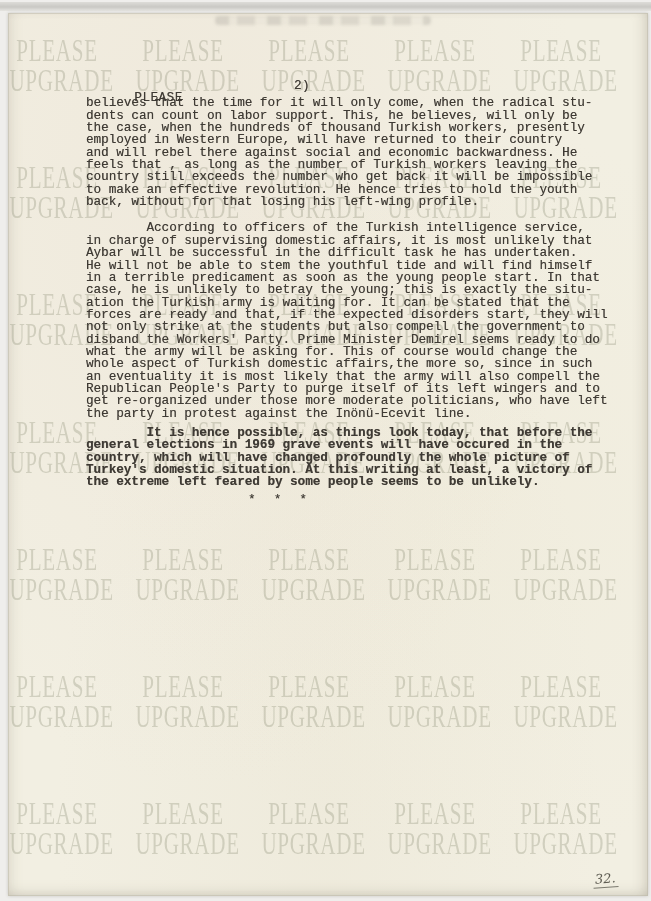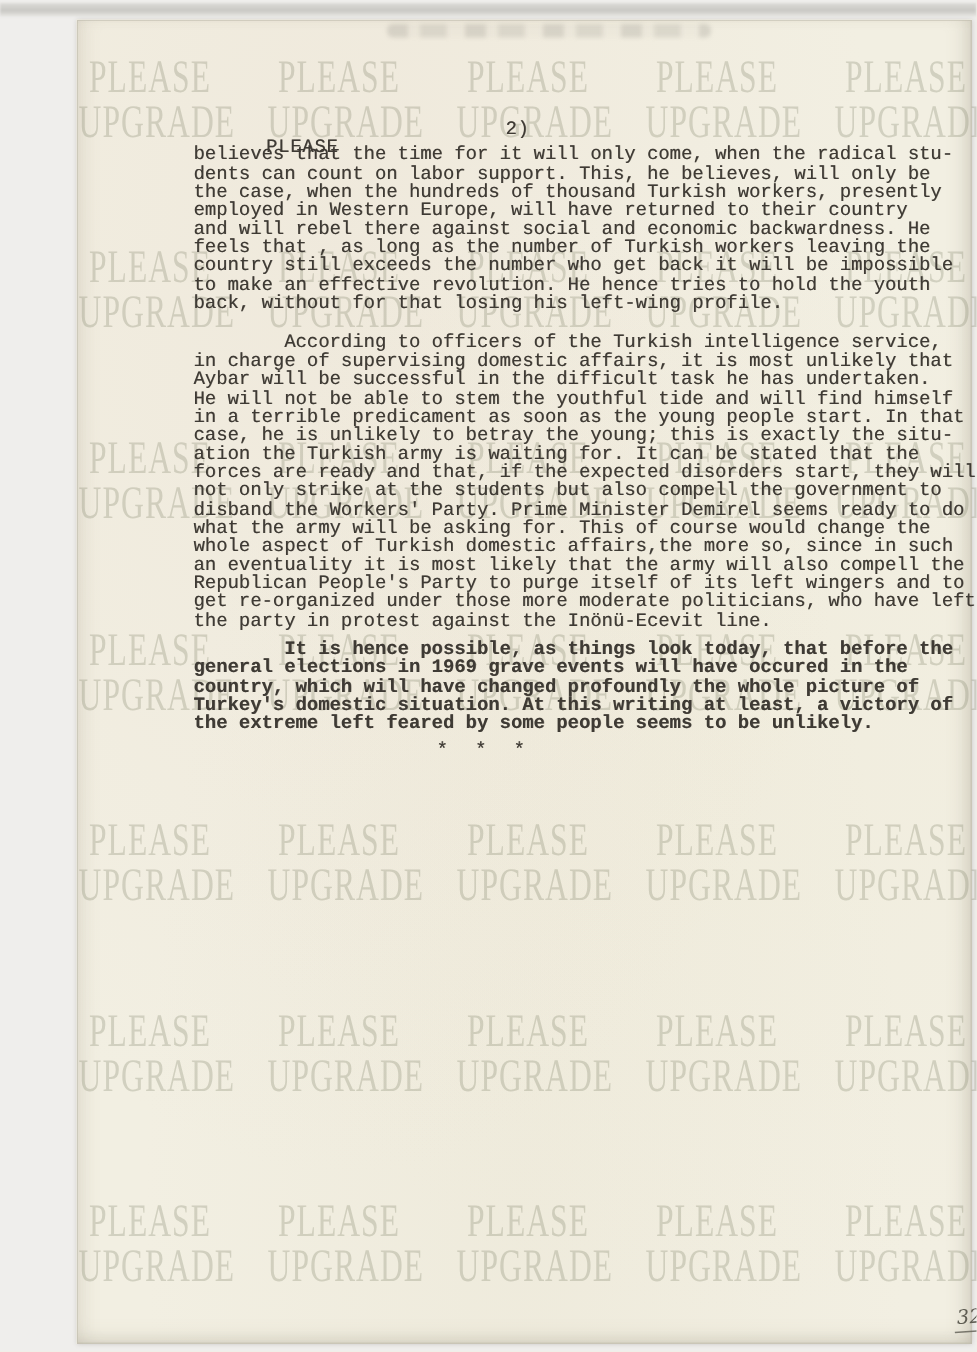"PLEASE" .paper { margin-left: 43px -> none }
